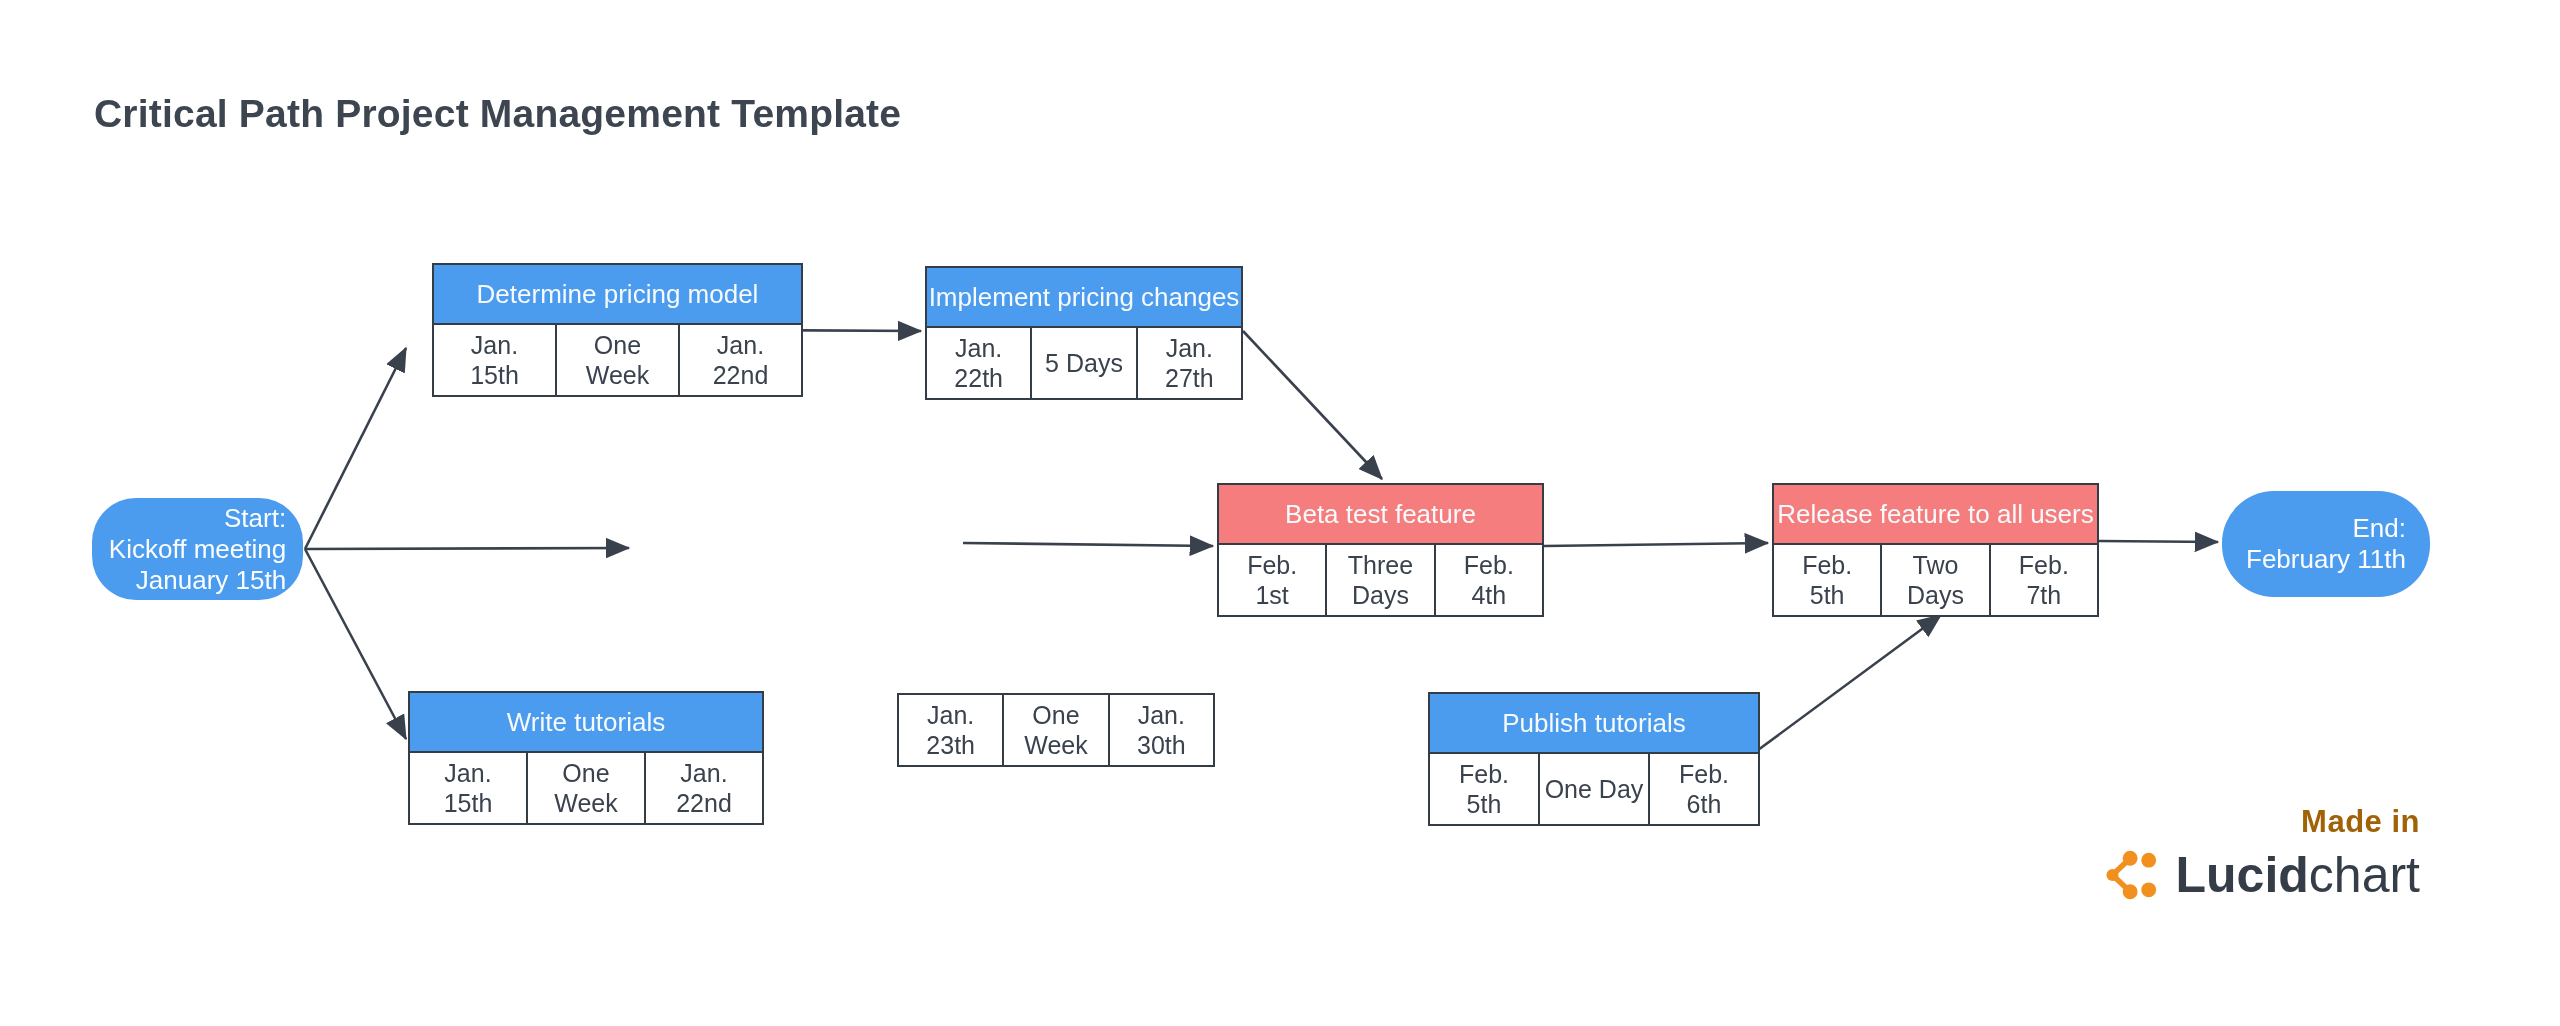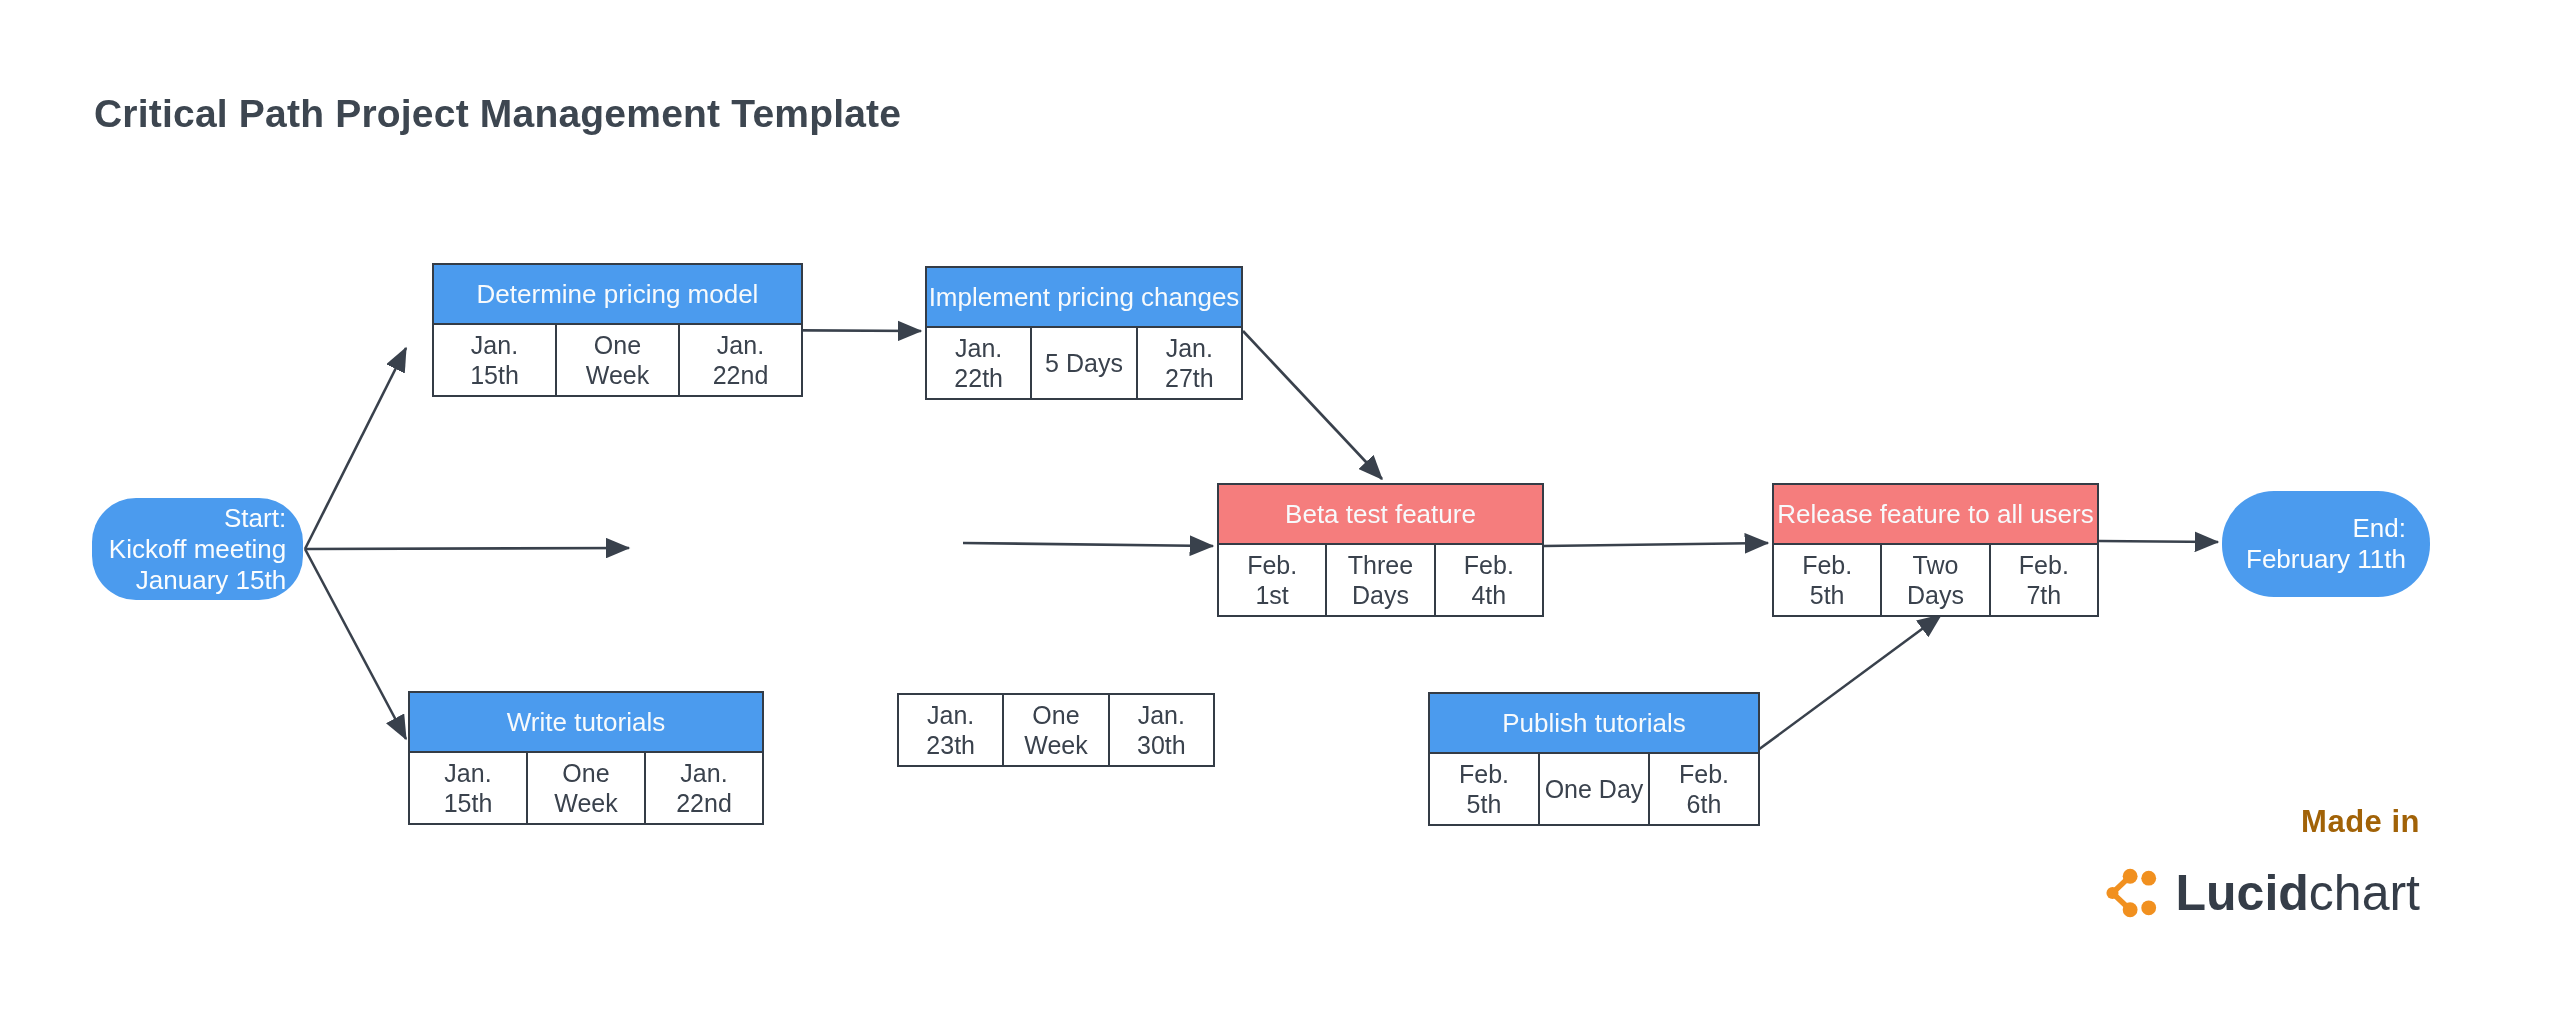"Lucidchart" .brand-row { margin-top: 26px -> 8px }
